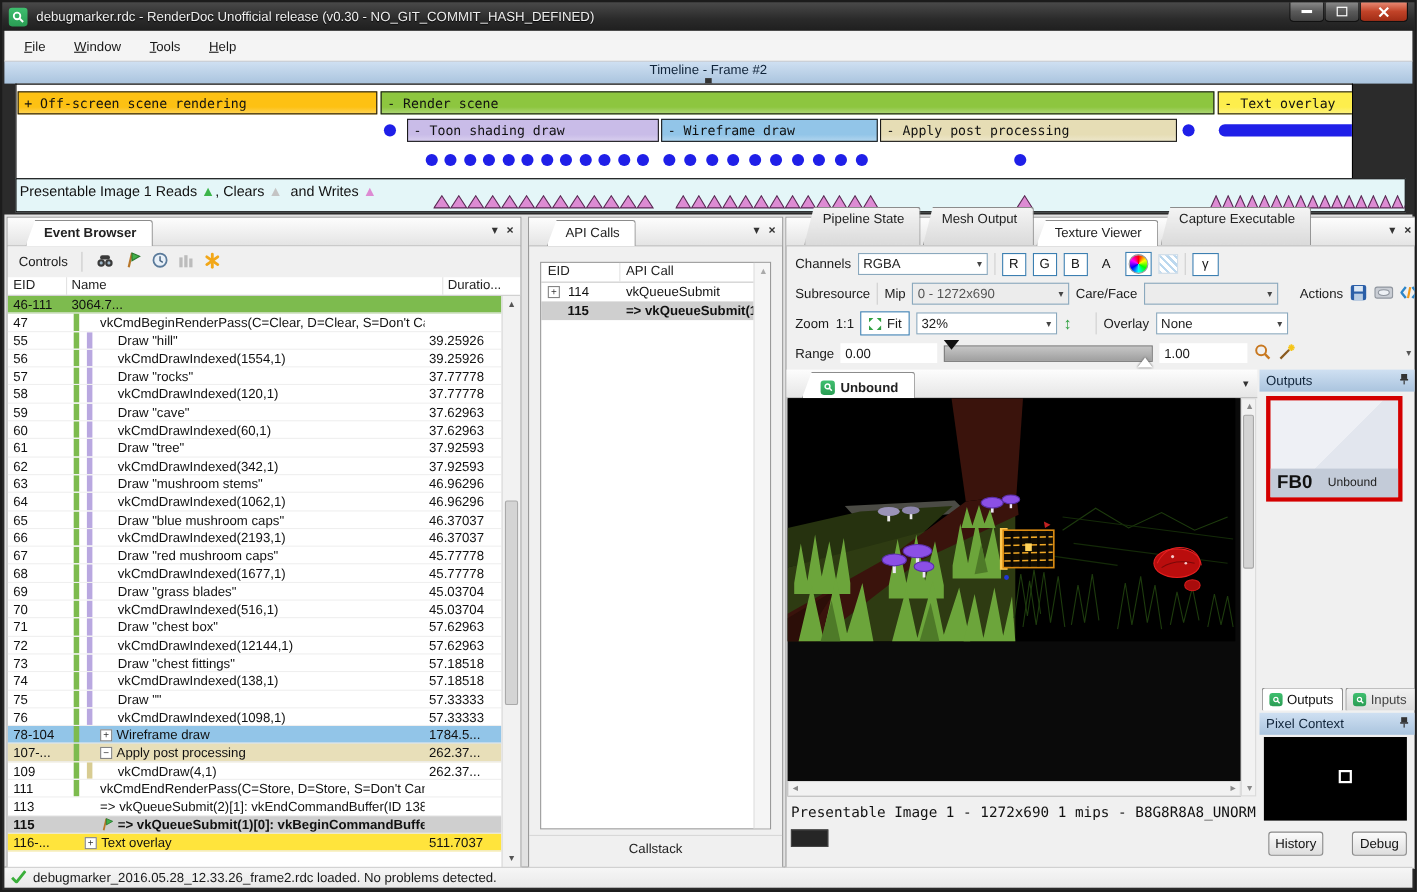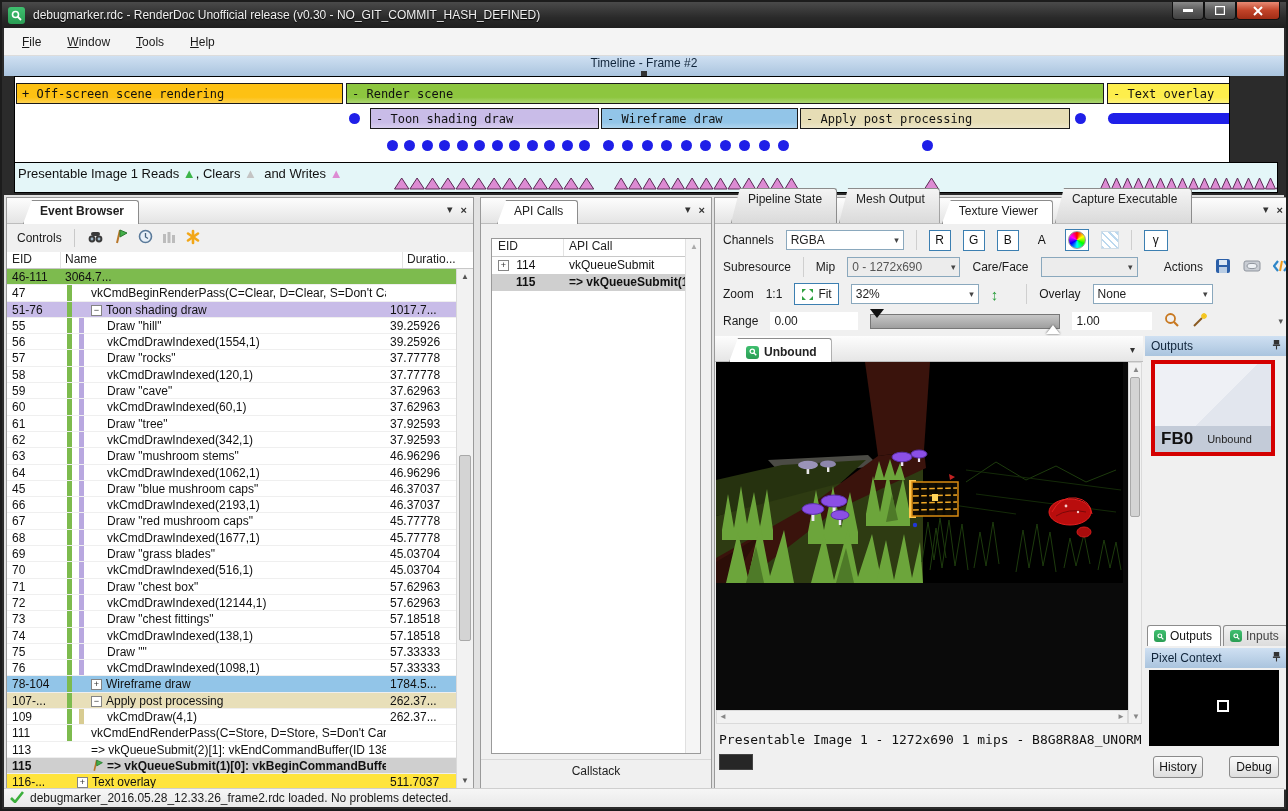"Channels" .ctl-row { gap: 12px -> 6px }
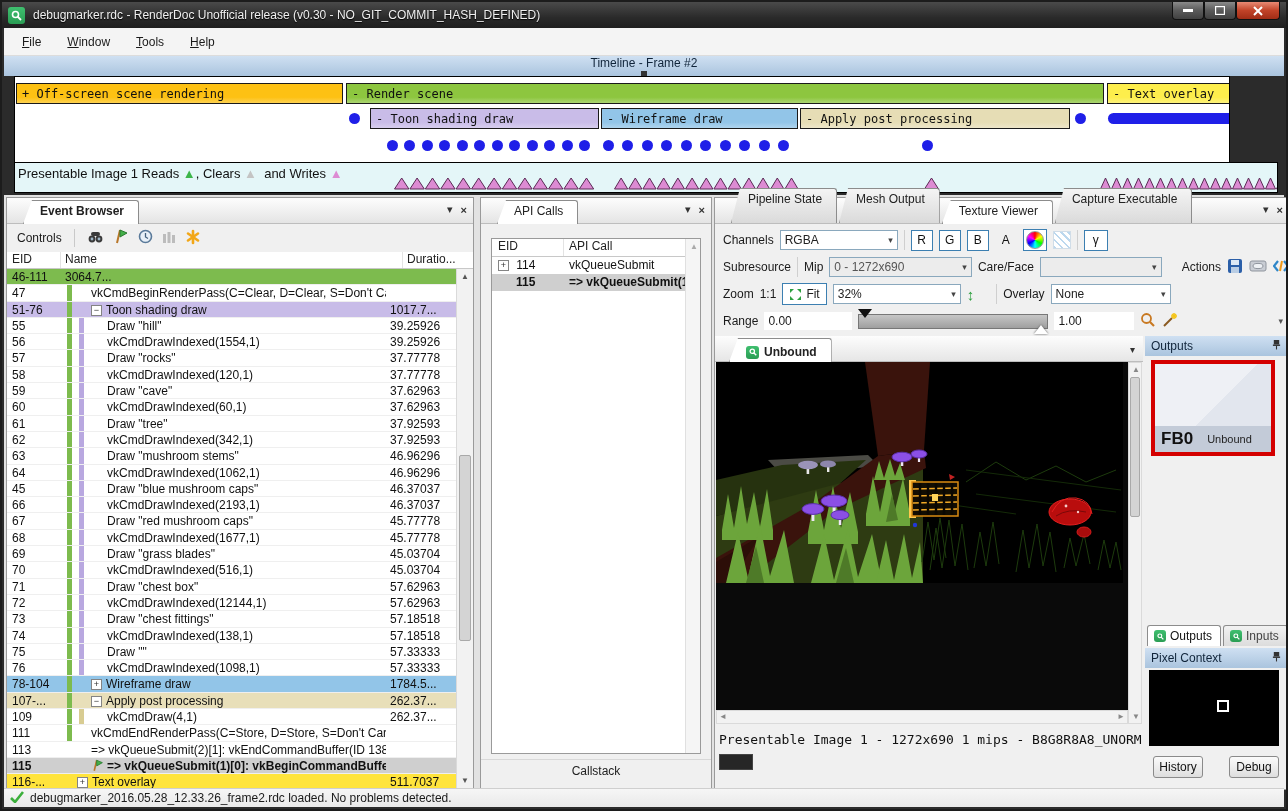"51-76" div.eb-row { html: <div> <div>51-76</div> <div><span></span><span>−</span>Toon shading draw</div> <div>1017.7...</div> </div> -> none }
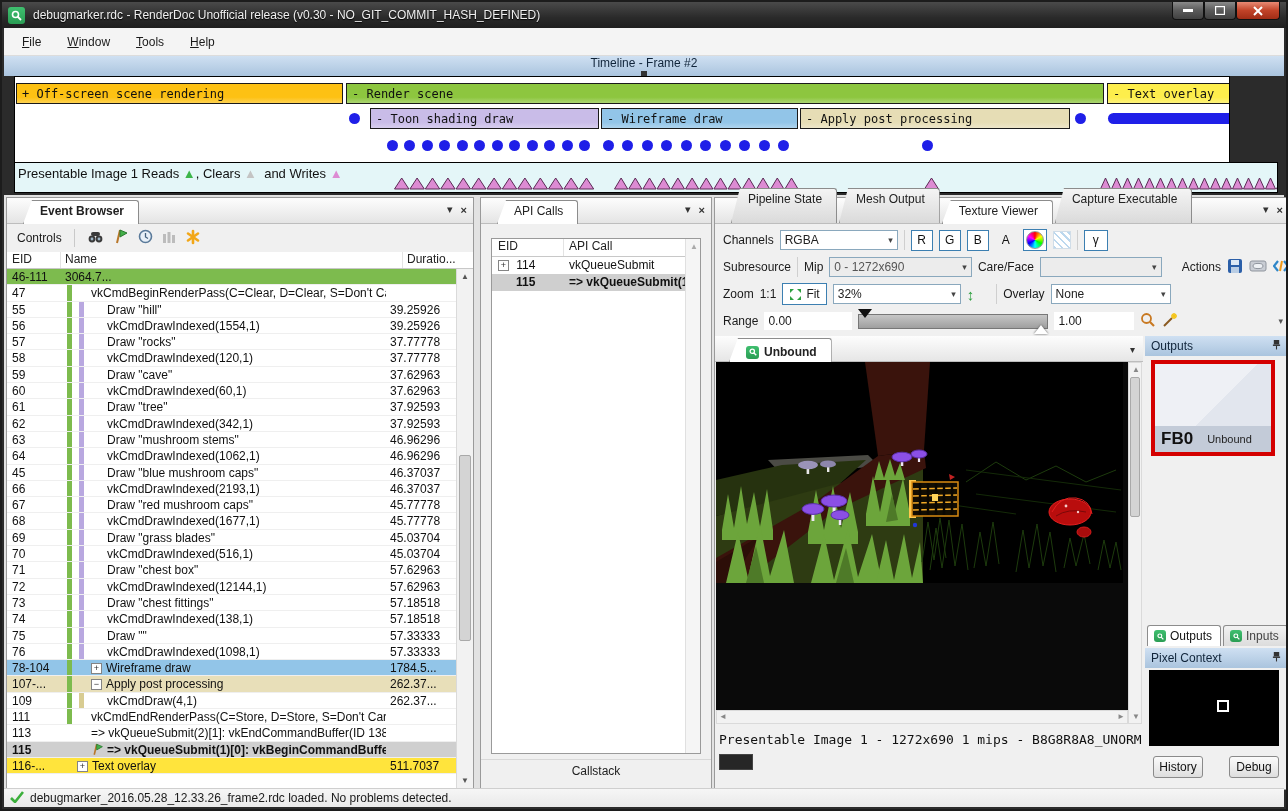"45" div.c-eid { text: 45 -> 65 }
